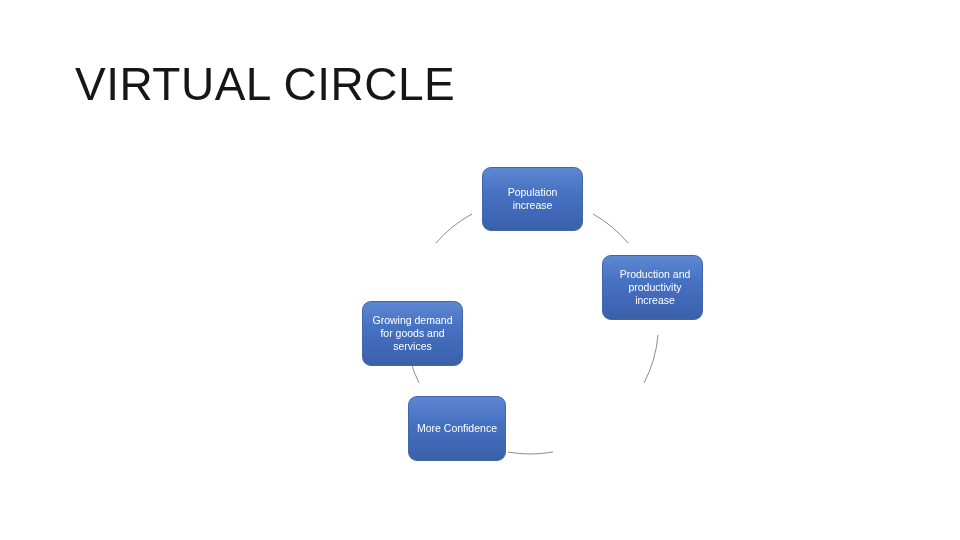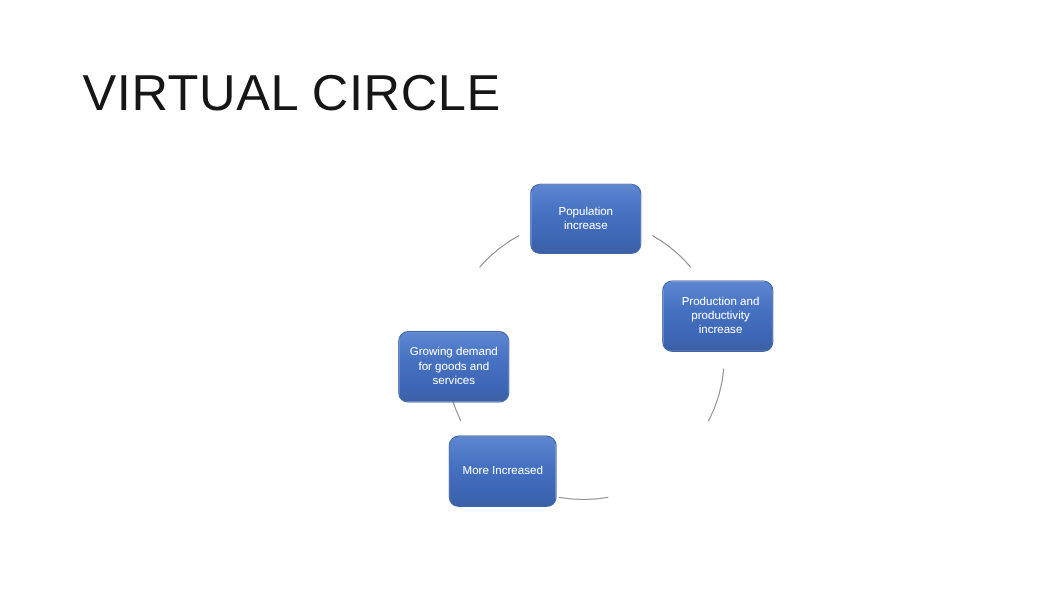"More Increased" span { text: Increased -> Confidence }
